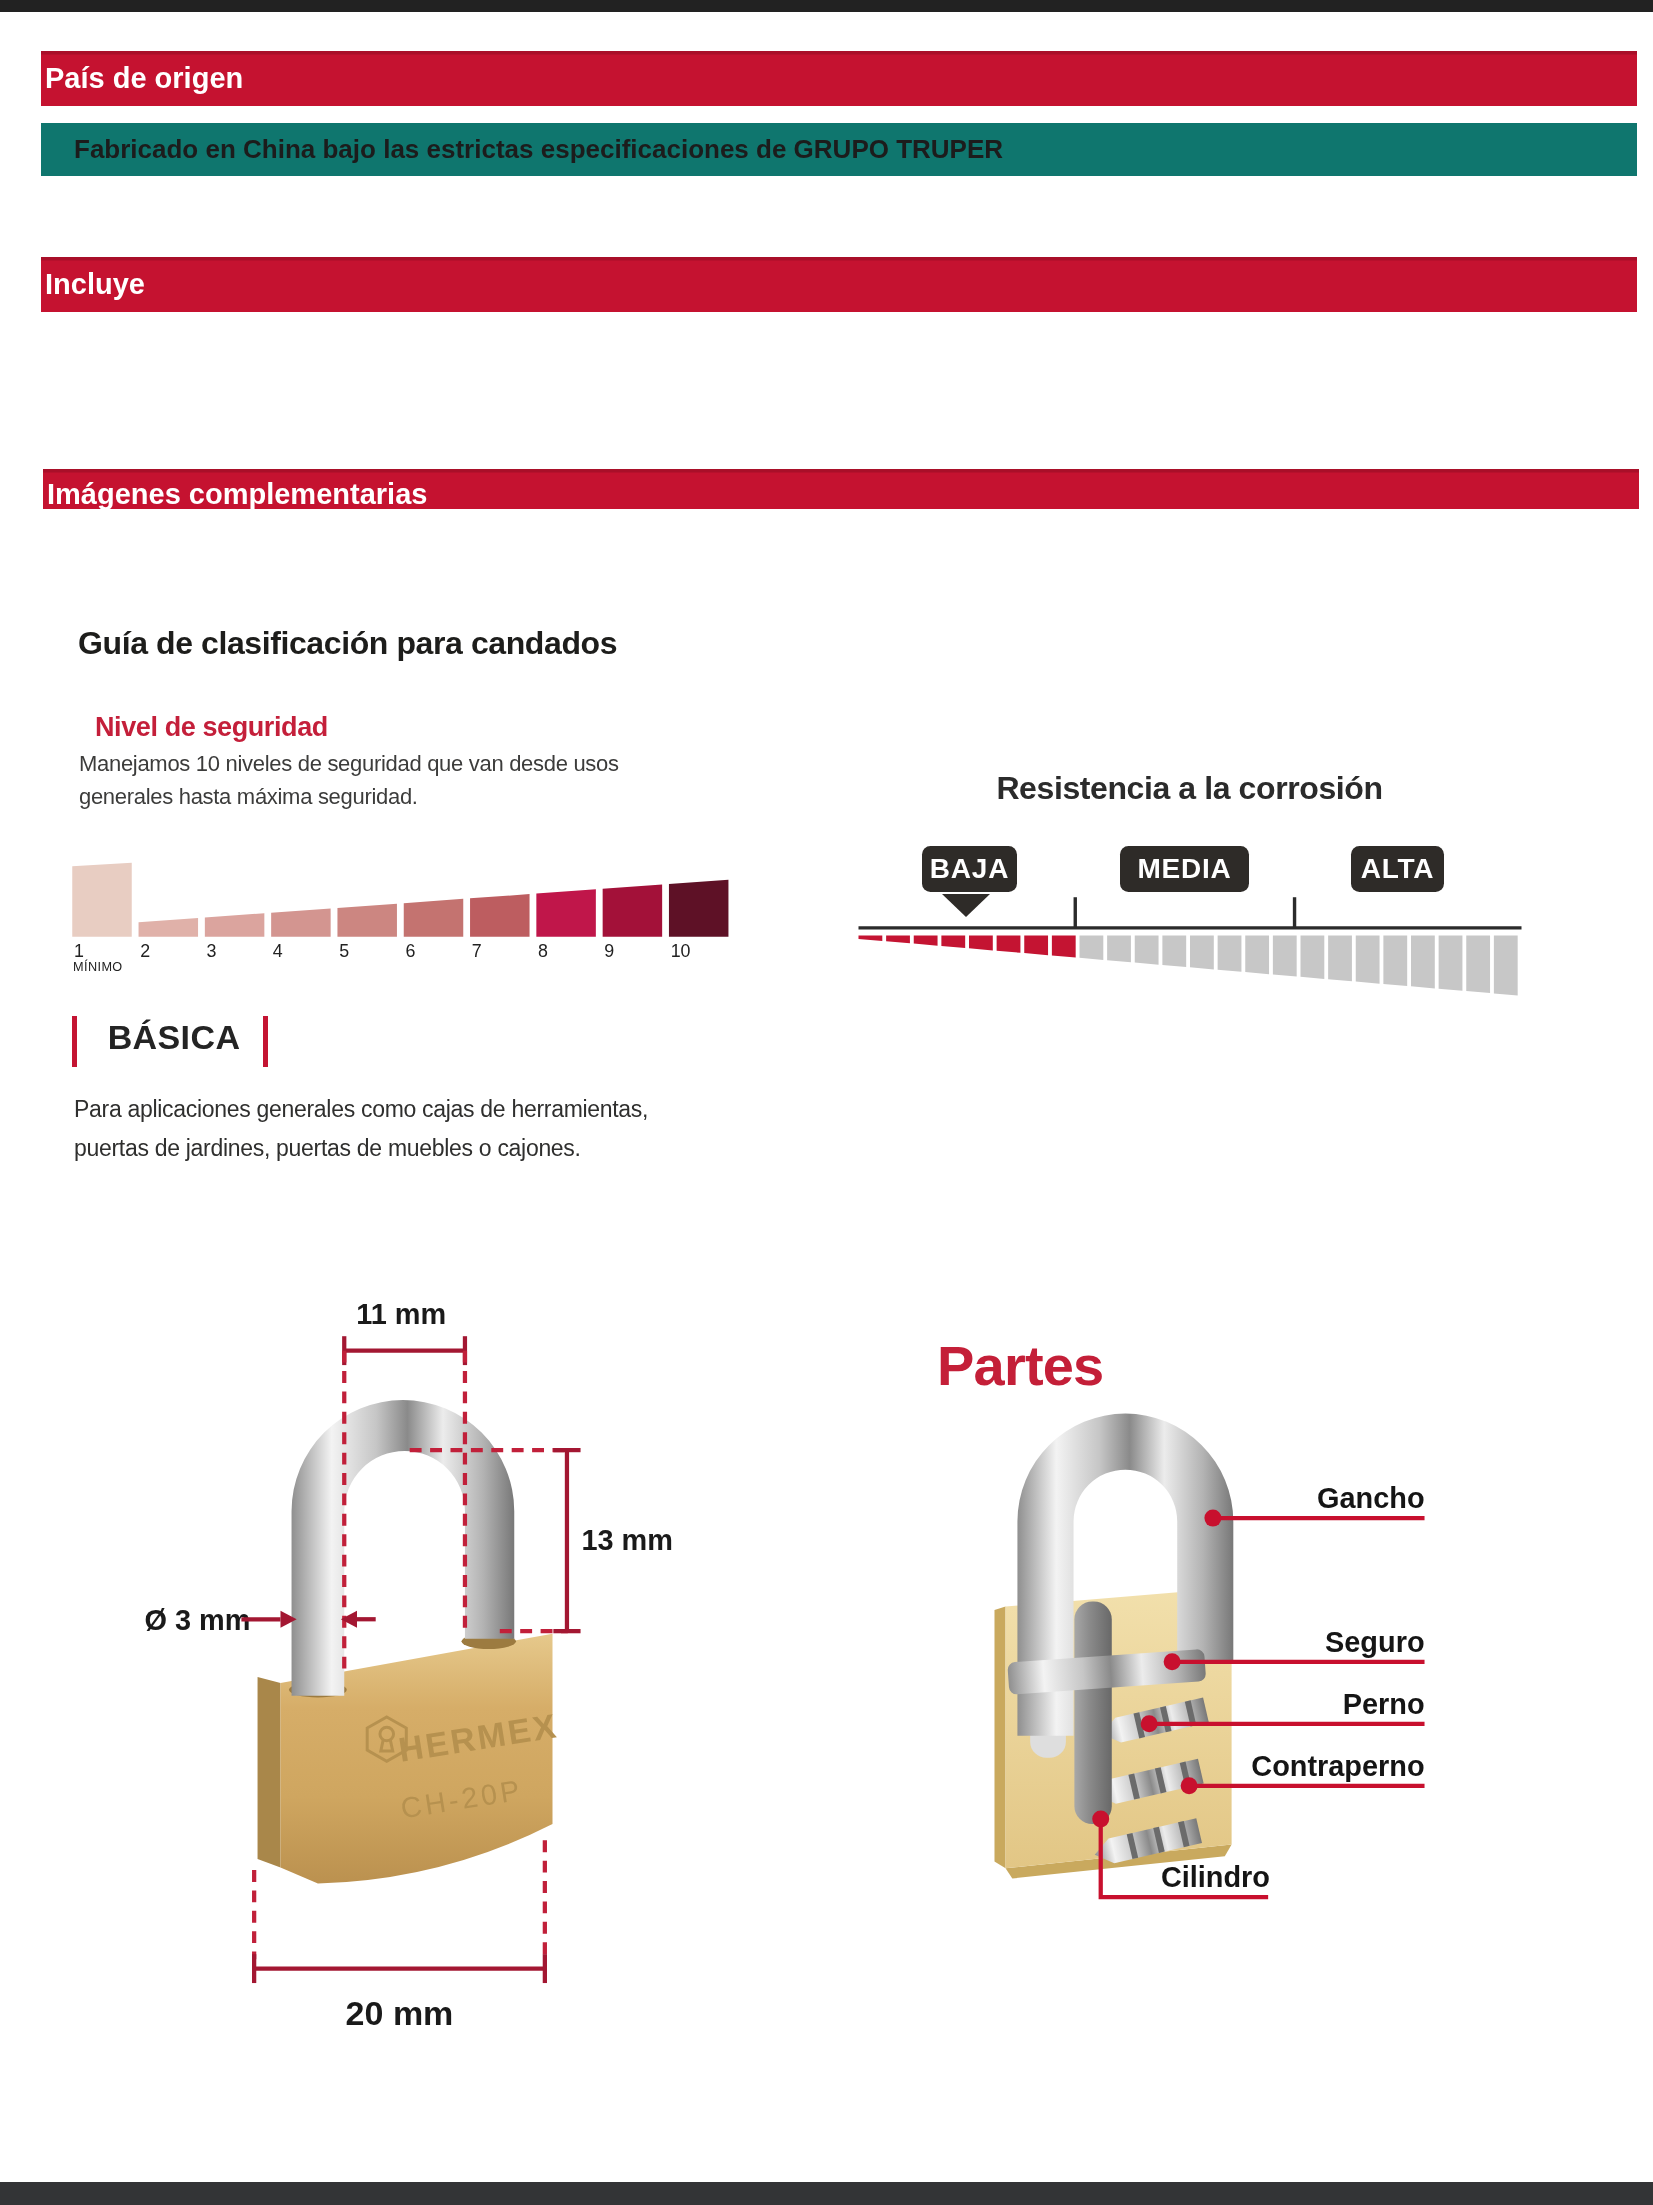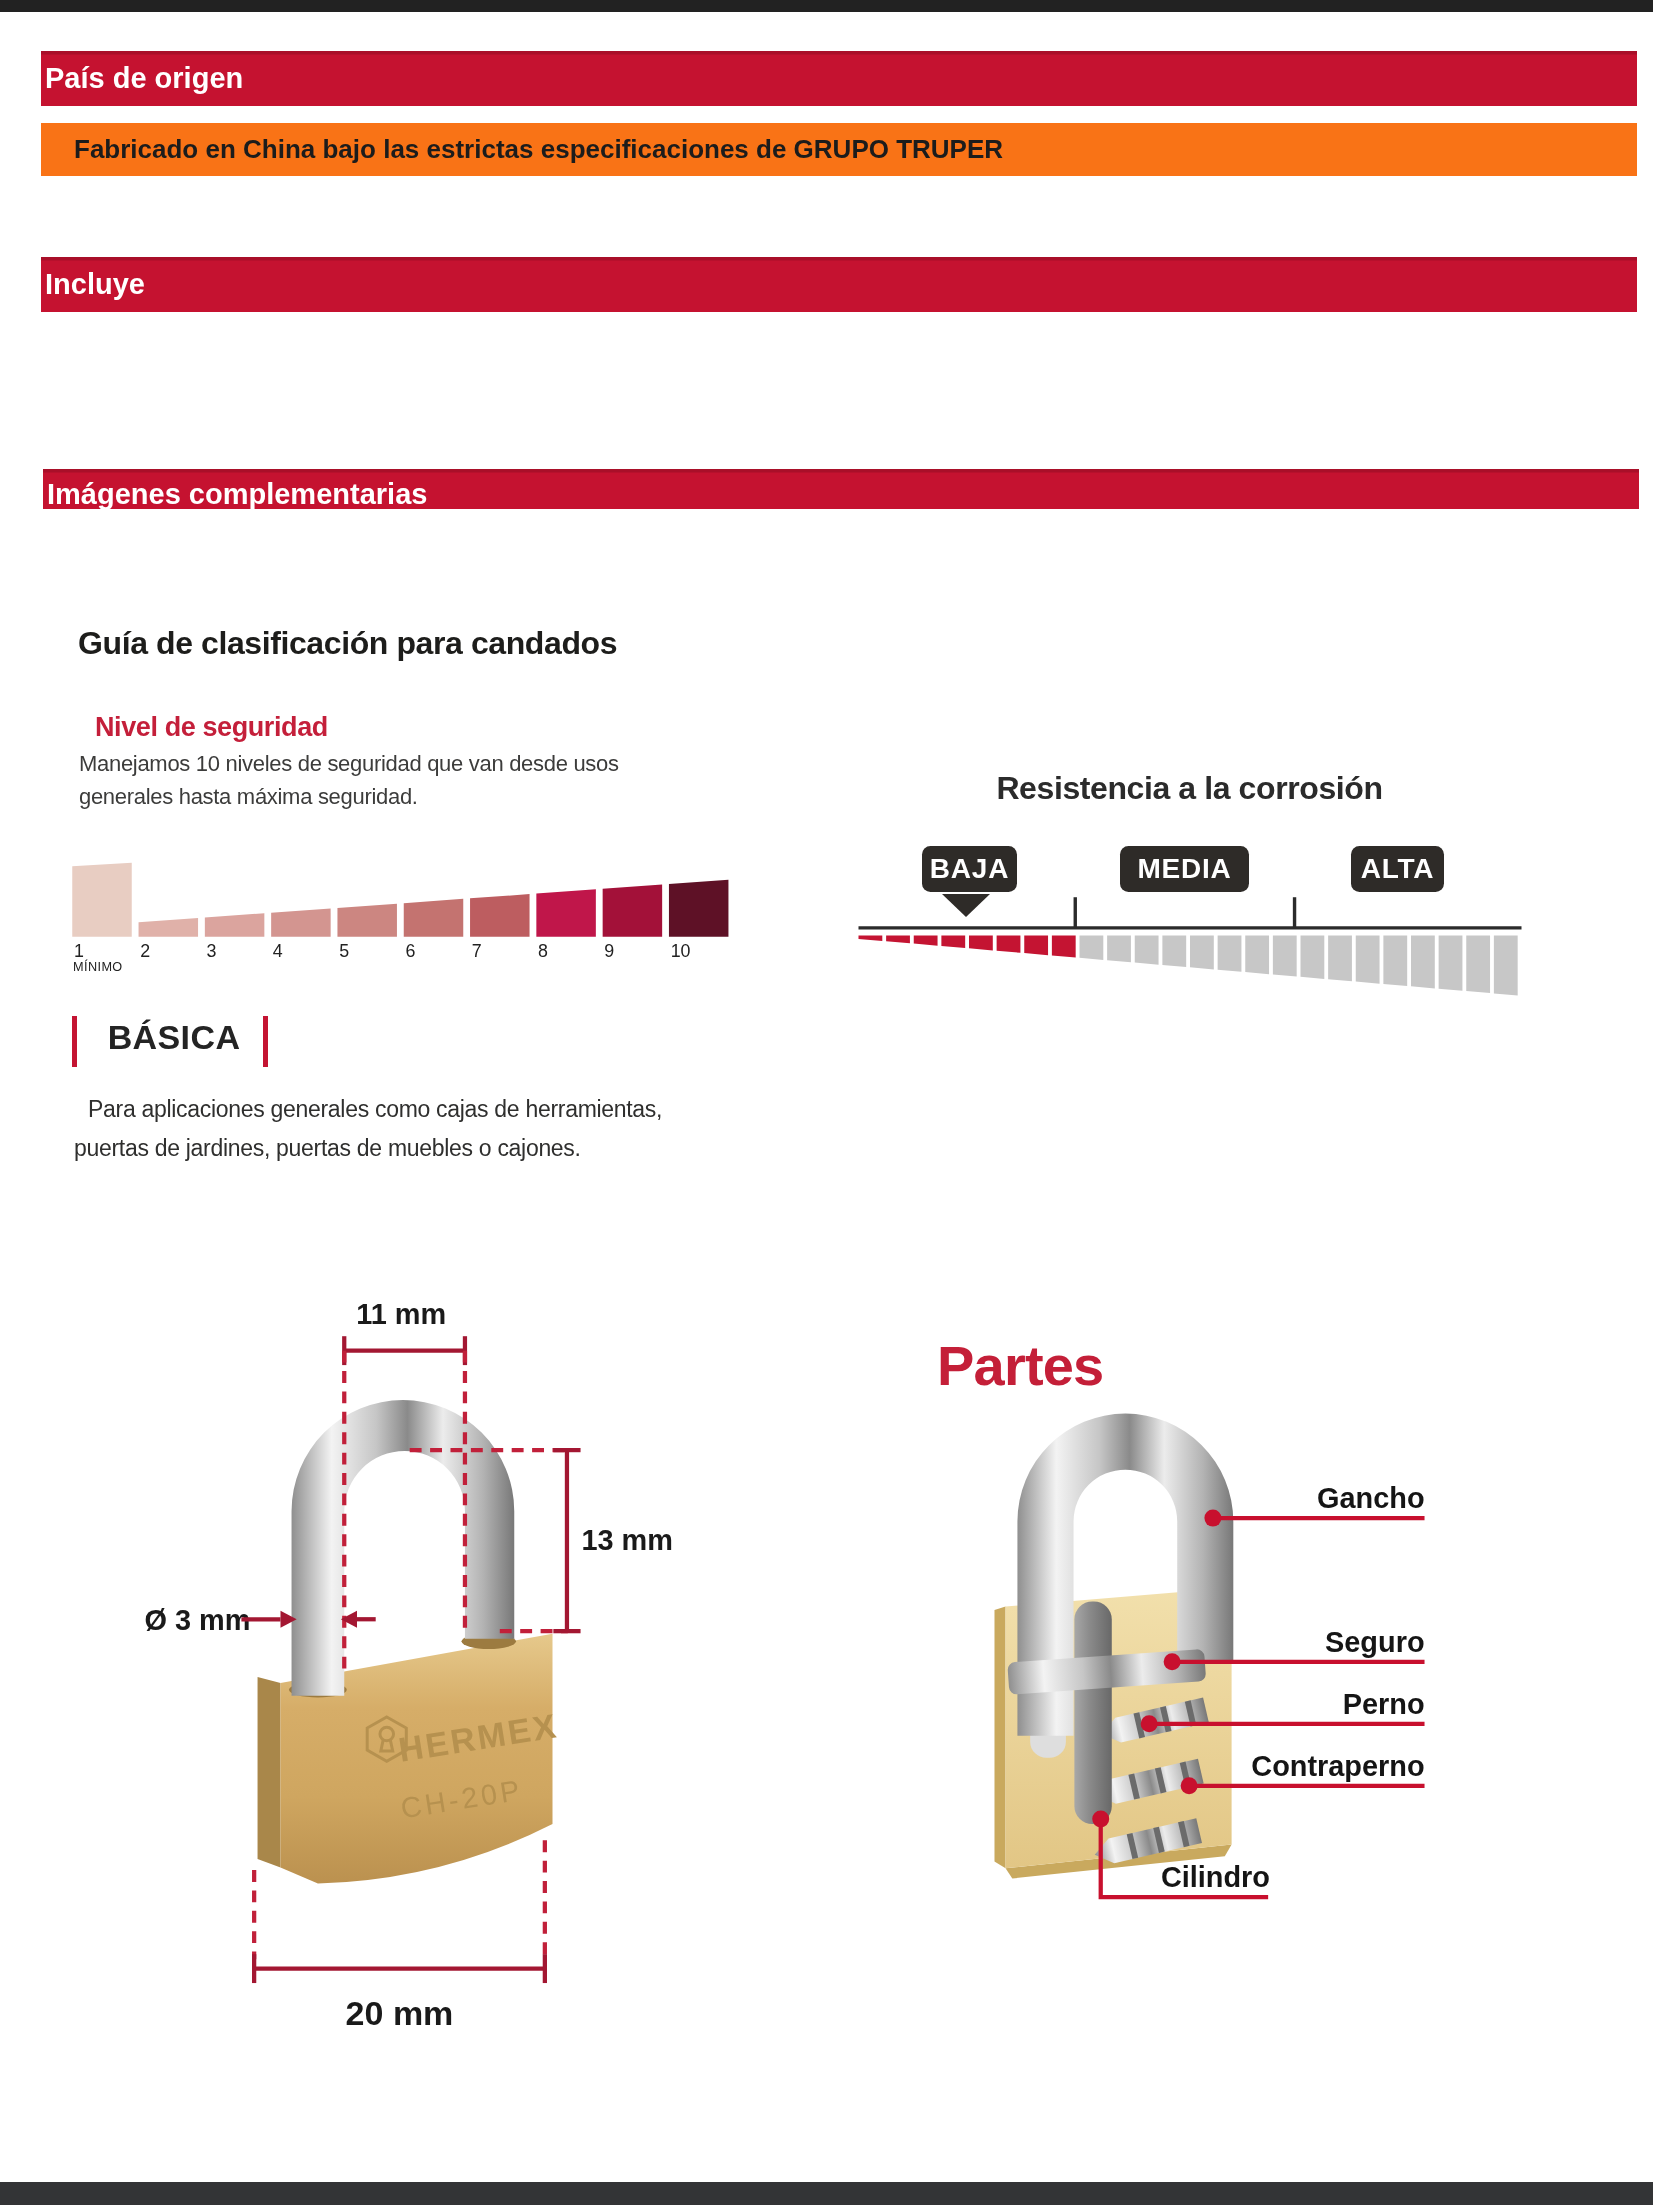"Fabricado en China bajo las" .sec-body { background: #f97316 -> #0f766e }
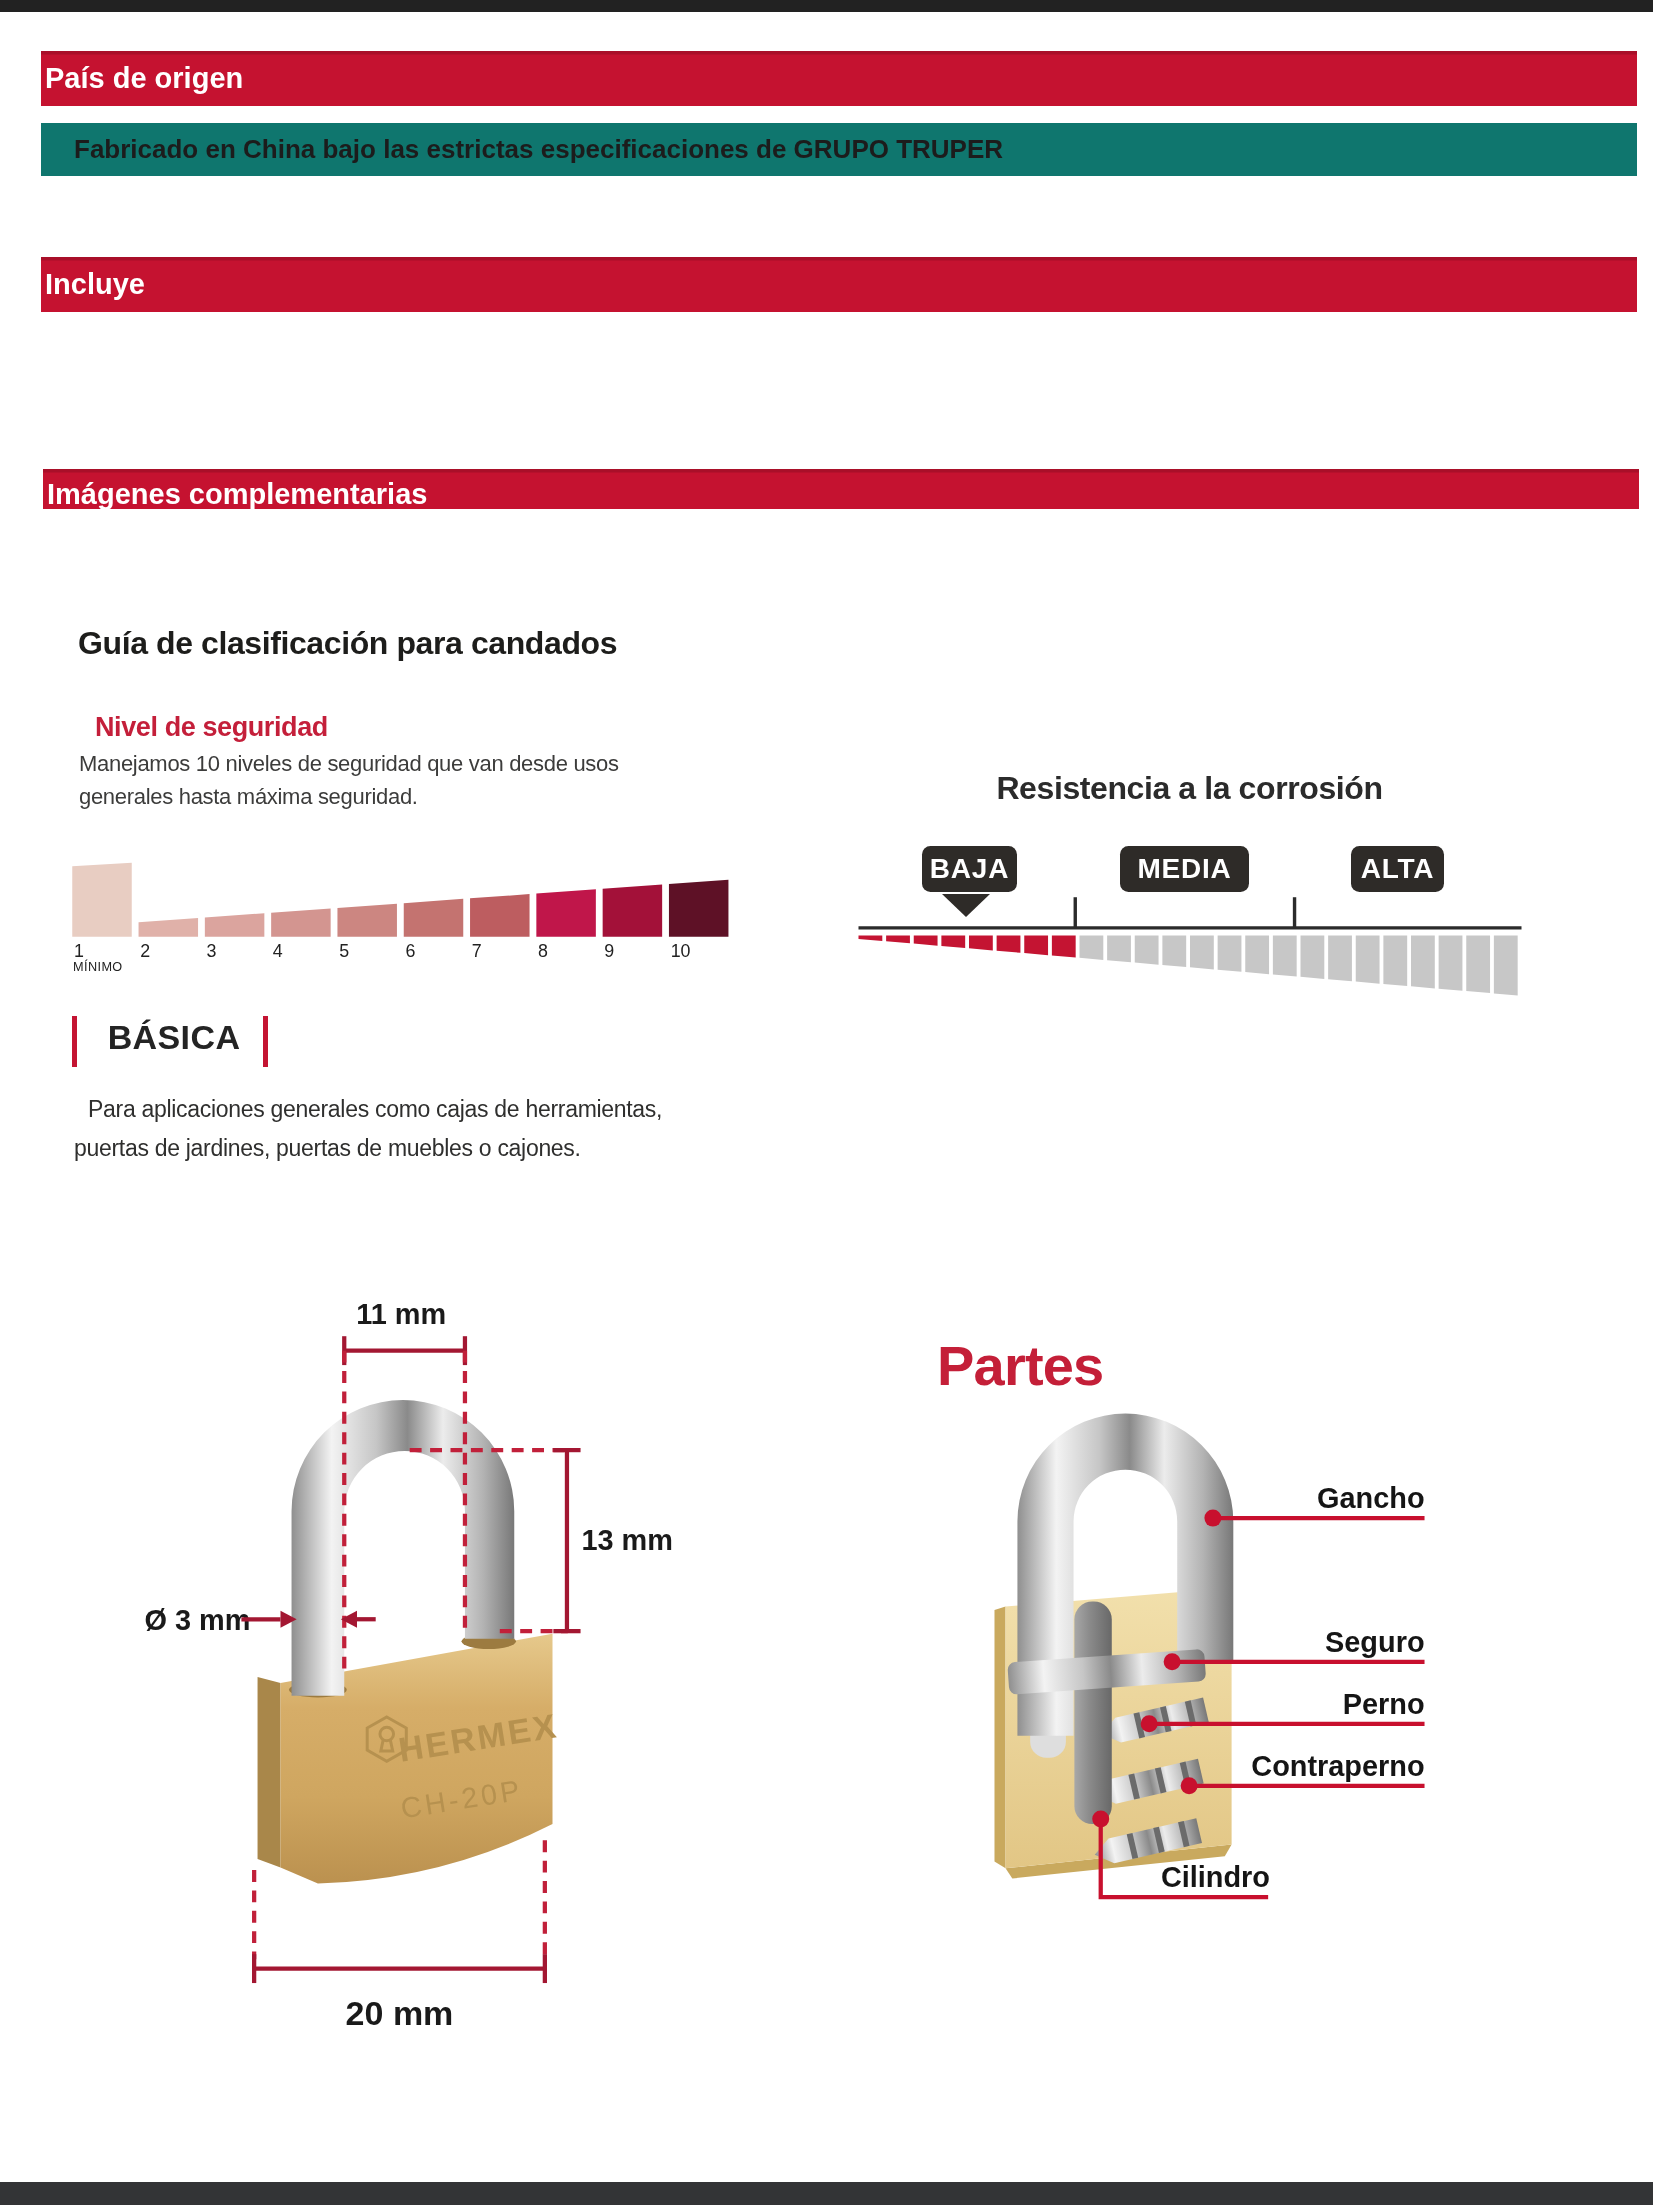"Para aplicaciones generales como cajas" div.abs { margin-left: 14px -> none }
